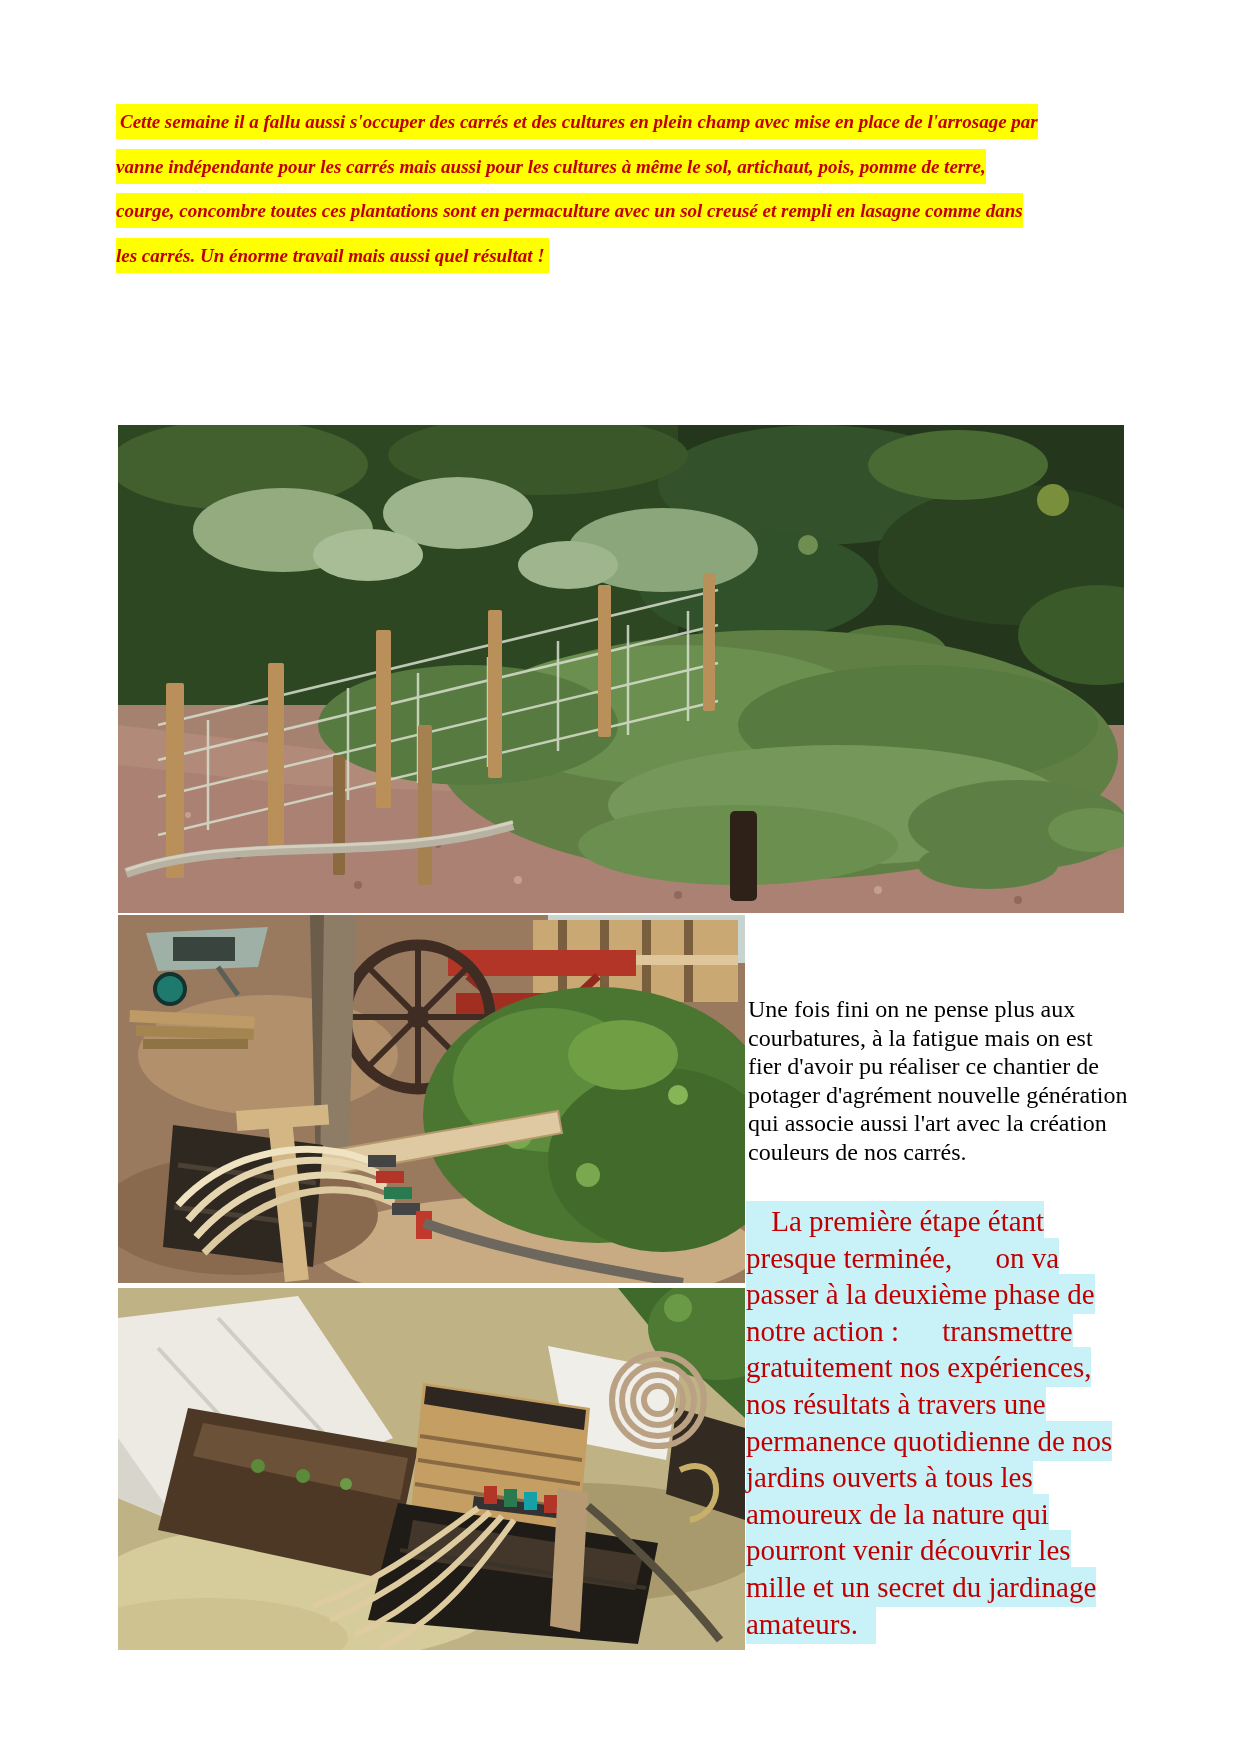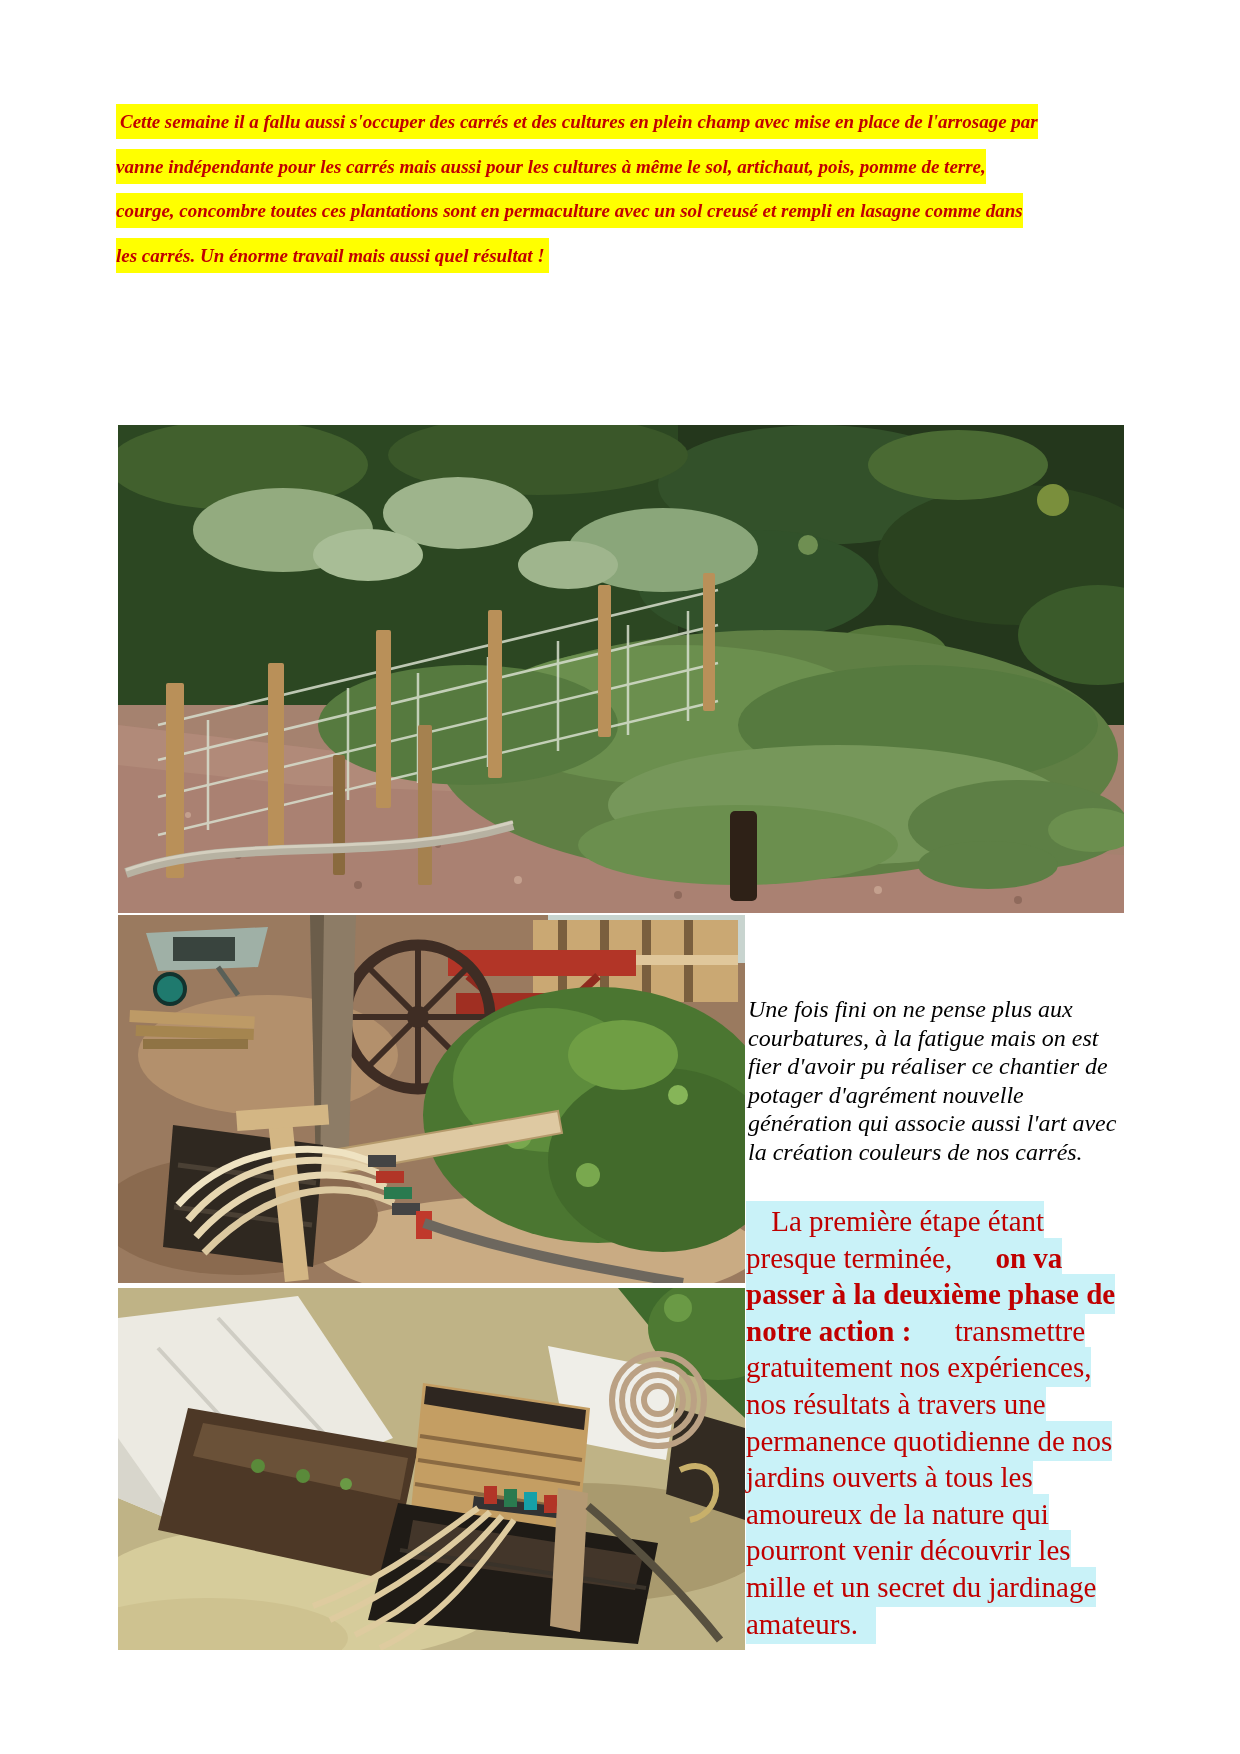"Une fois fini on ne" .caption { font-style: italic -> none }
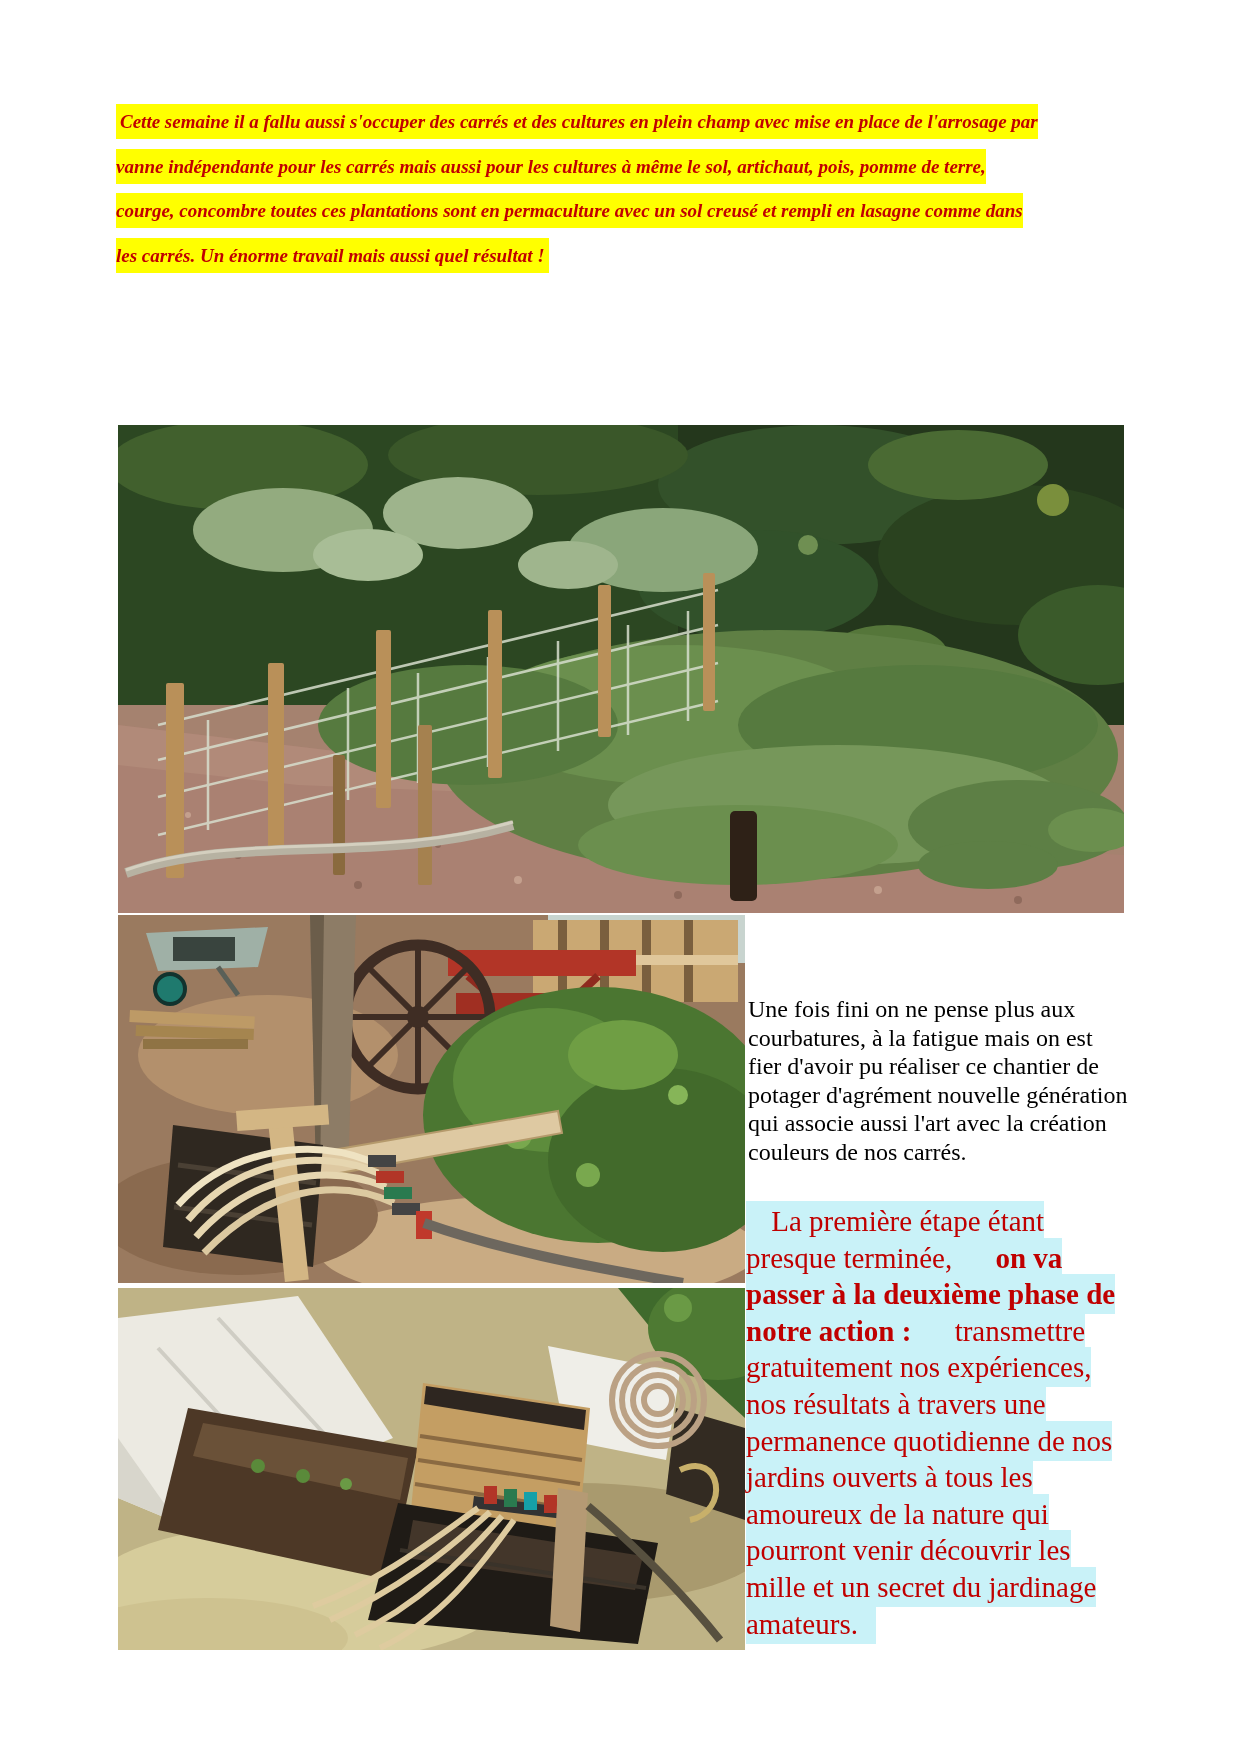"on va passer à la" .announce strong.hl-c { font-weight: bold -> normal }
